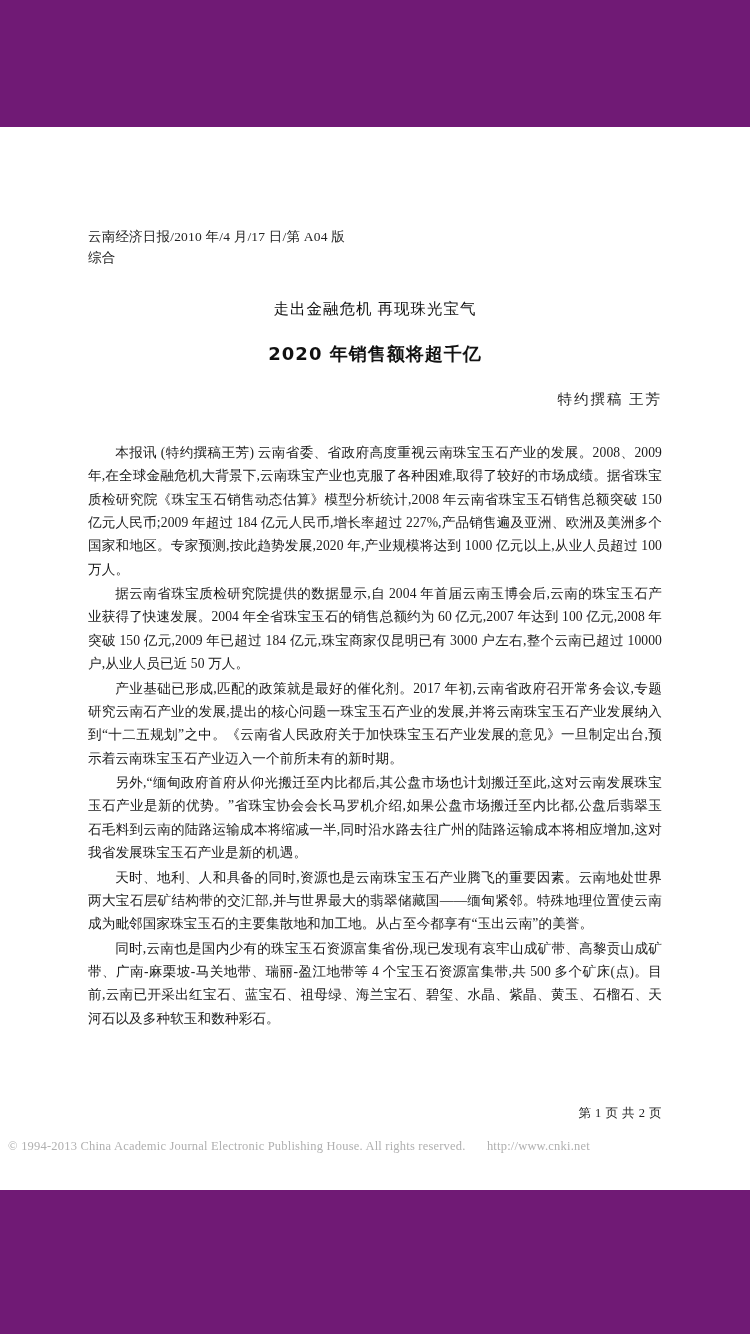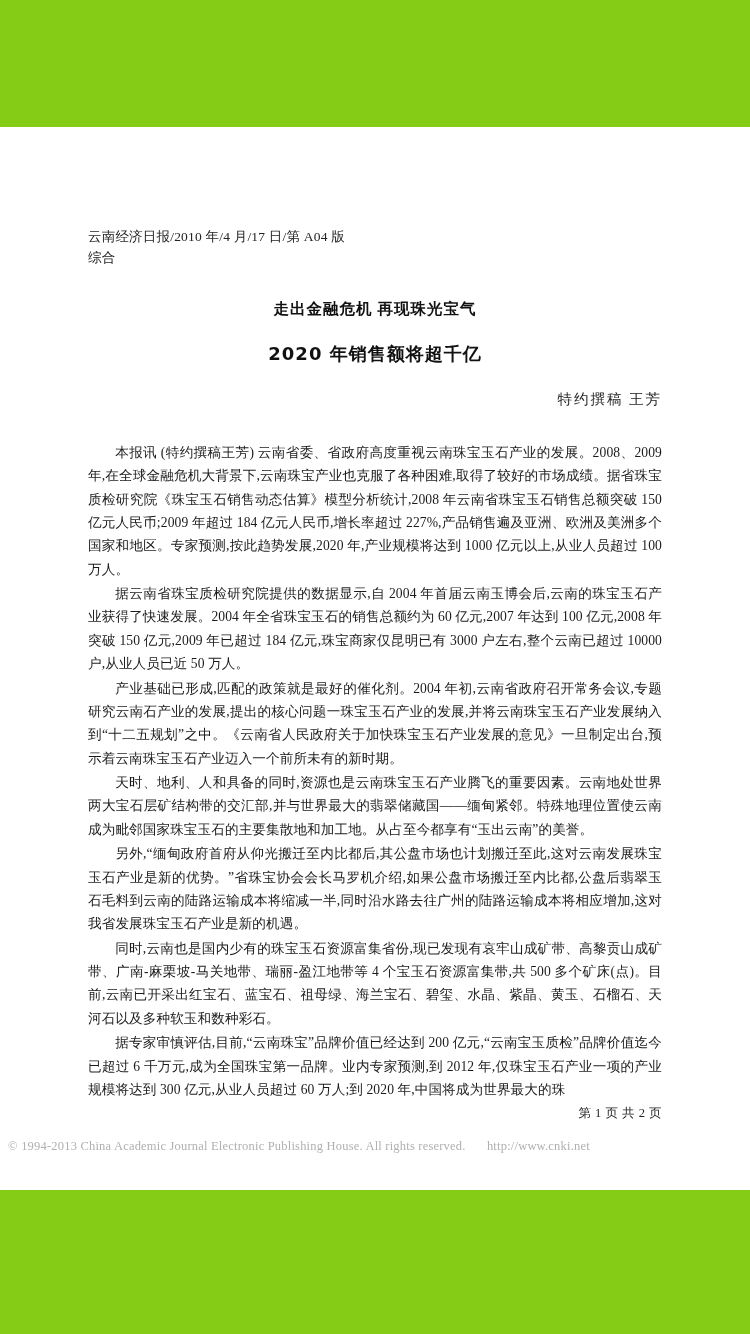"云南经济日报/2010 年/4 月/17 日/第 A04" .viewer { background: #84cc16 -> #701a75 }
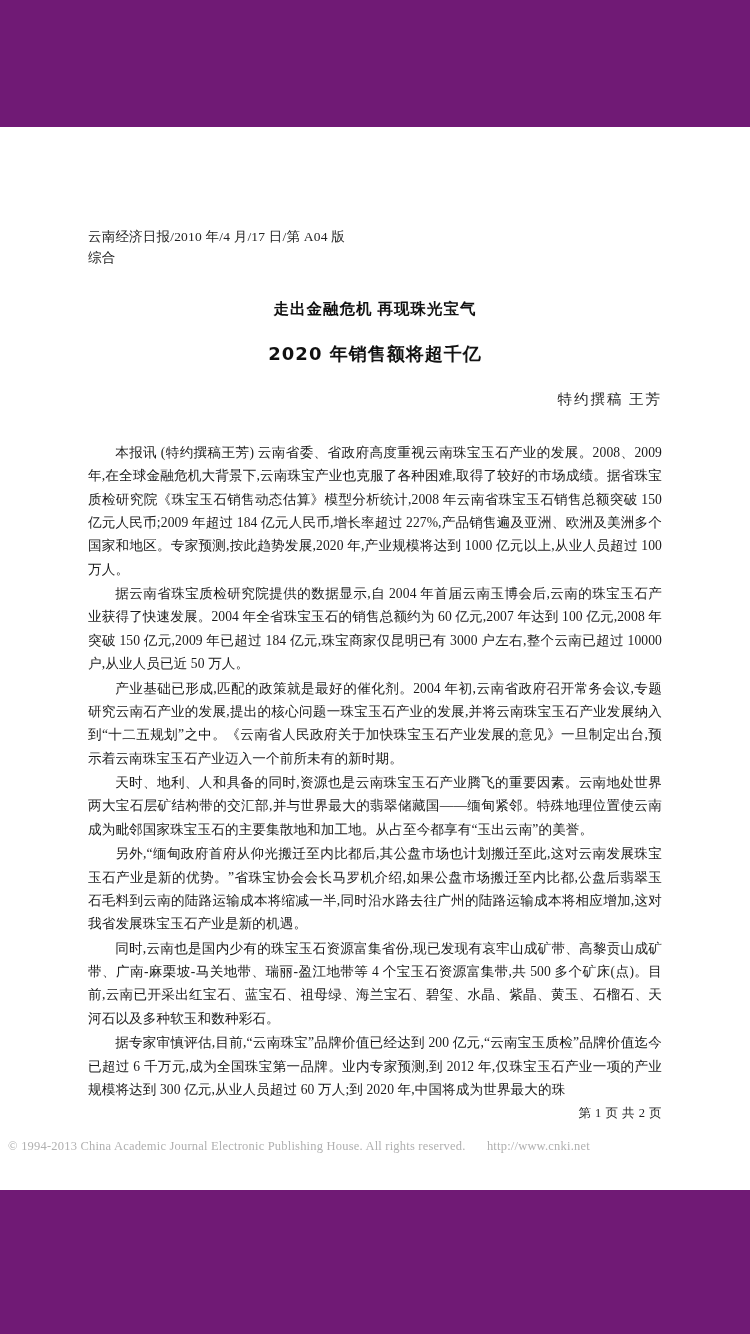"走出金融危机 再现珠光宝气" .kicker { font-weight: bold -> normal }
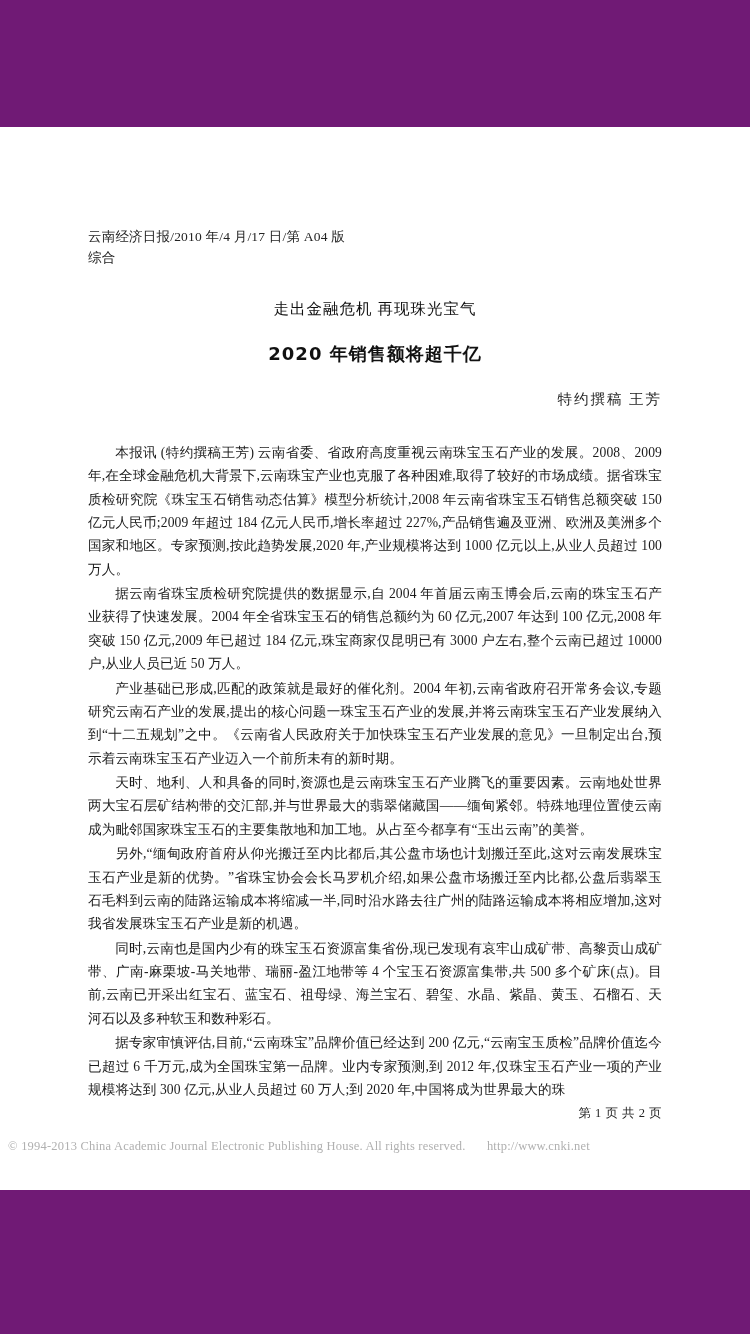"产业基础已形成,匹配的政策就是最好的催化剂。2004" p { text: 2004 -> 2017 }
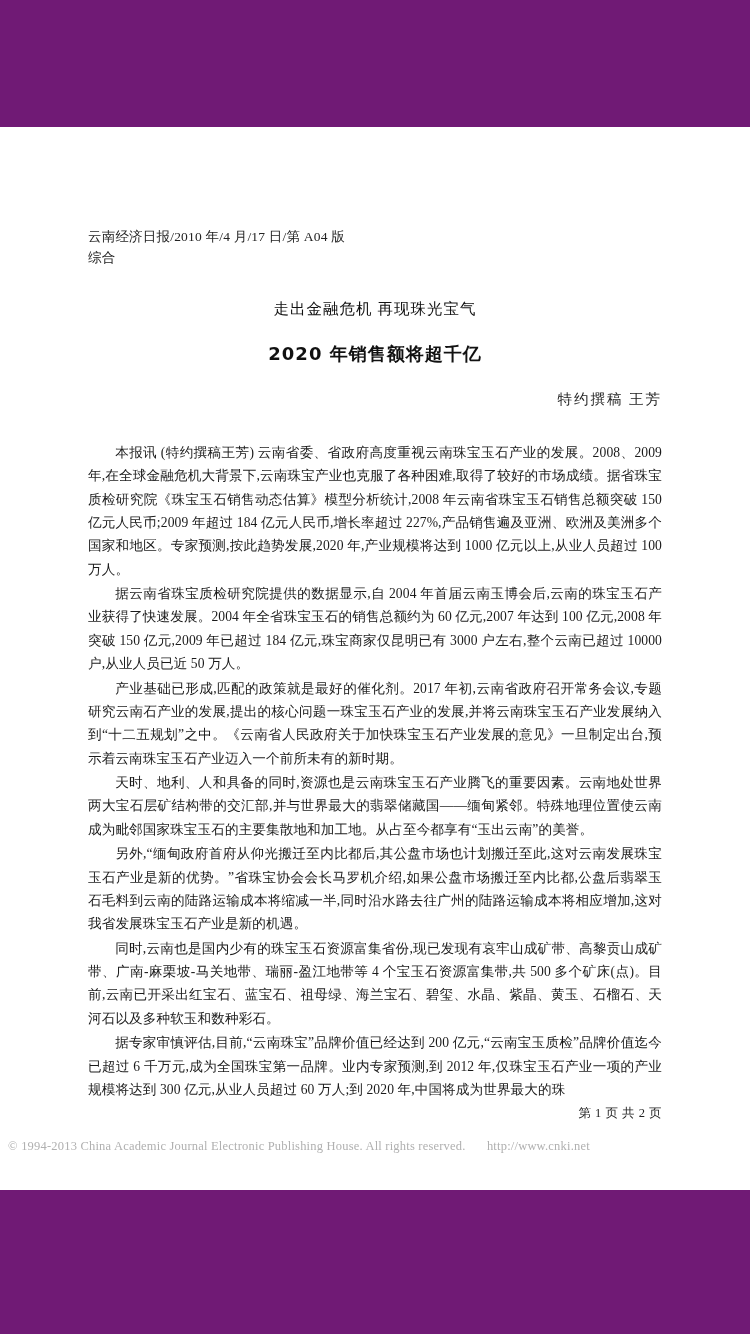"天时、地利、人和具备的同时,资源也是云南珠宝玉石产业腾飞的重要因素。云南地处世界" p { order: before "另外,“缅甸政府首府从仰光搬迁至内比都后,其公盘市场也计划搬迁至此,这对云南发展" -> after "另外,“缅甸政府首府从仰光搬迁至内比都后,其公盘市场也计划搬迁至此,这对云南发展" }
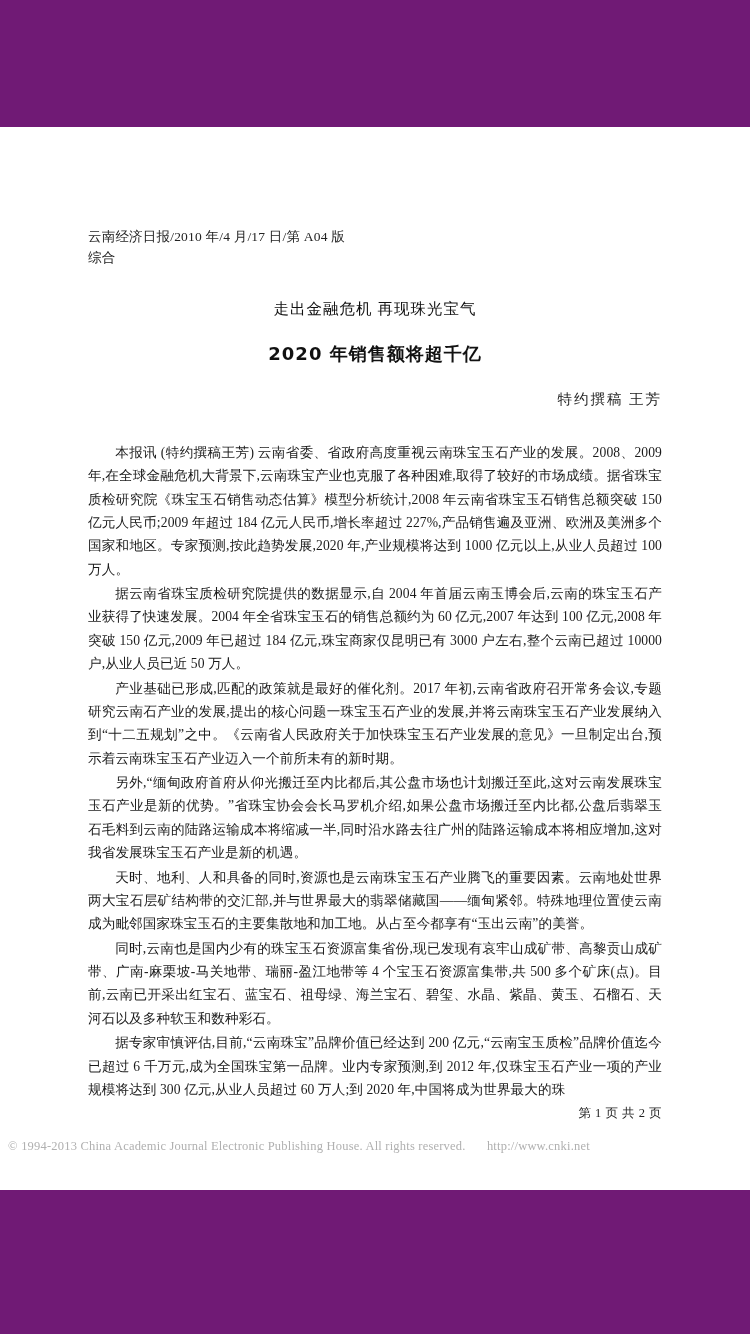"据专家审慎评估,目前,“云南珠宝”品牌价值已经达到 200" p { html: <p>据专家审慎评估,目前,“云南珠宝”品牌价值已经达到 200 亿元,“云南宝玉质检”品牌价值迄今已超过 6 千万元,成为全国珠宝第一品牌。业内专家预测,到 2012 年,仅珠宝玉石产业一项的产业规模将达到 300 亿元,从业人员超过 60 万人;到 2020 年,中国将成为世界最大的珠</p> -> none }
